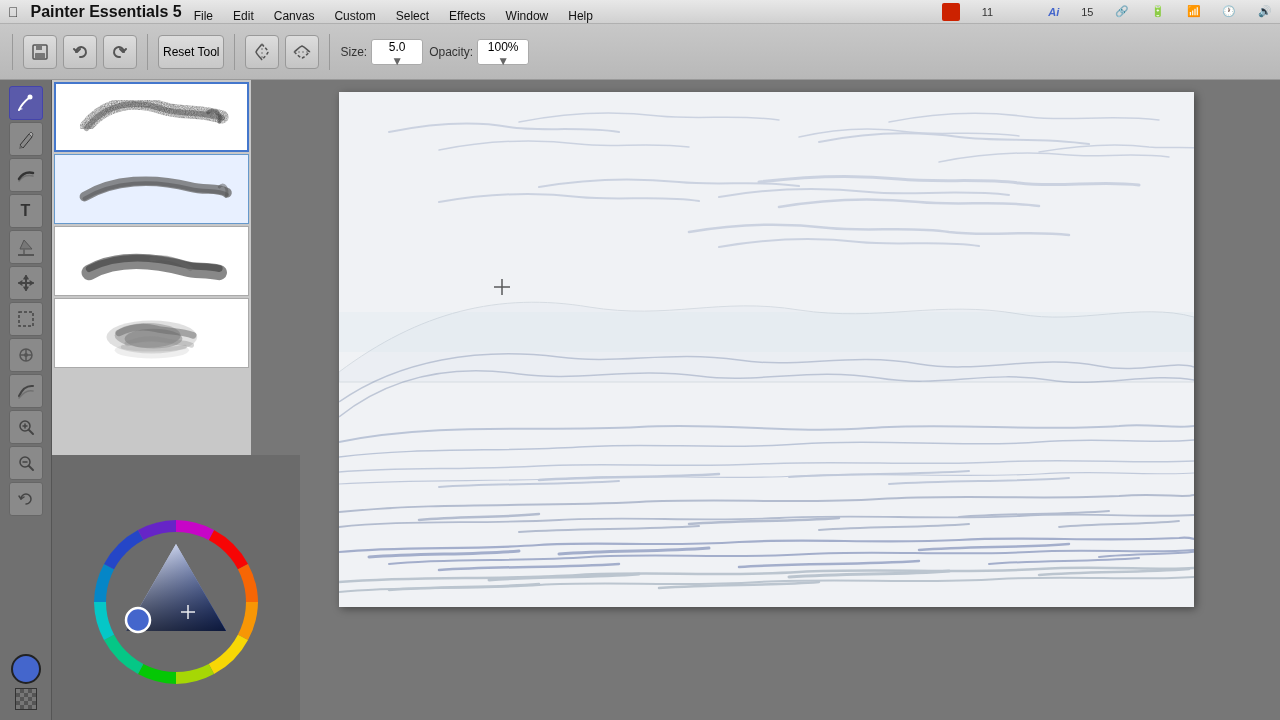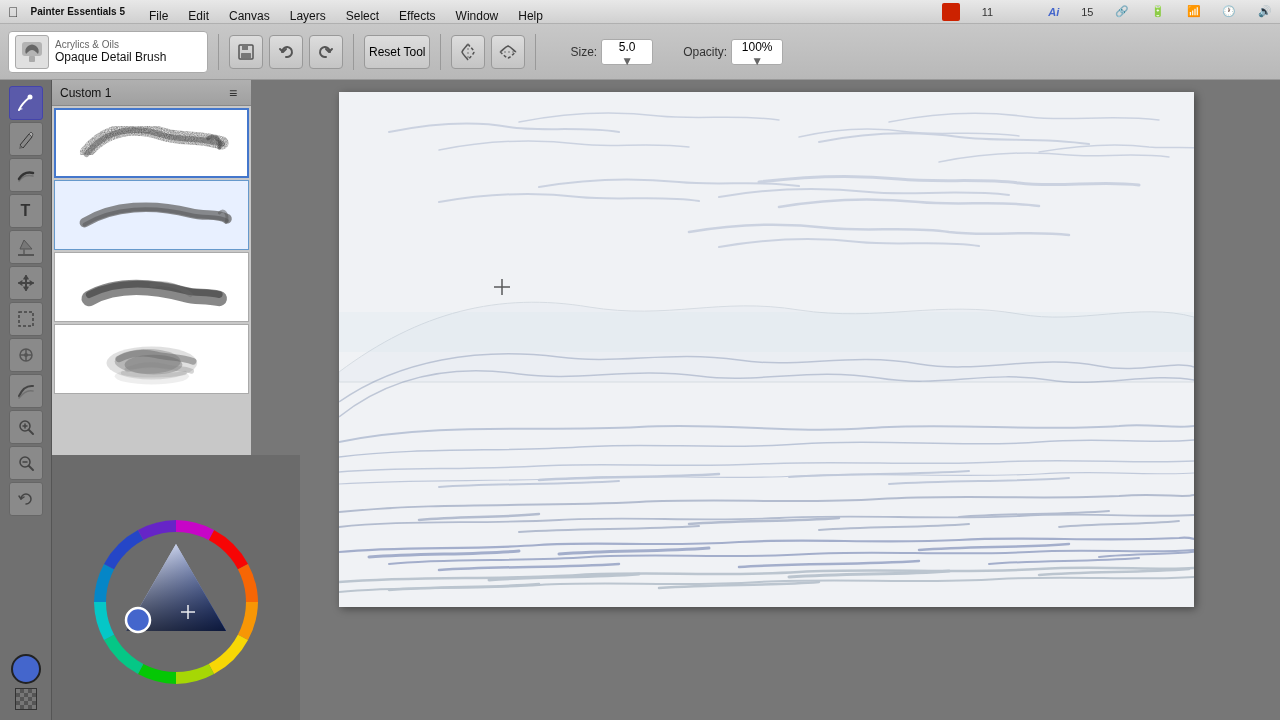"Painter Essentials 5" .app-name { font-size: 10px -> 16px; margin-right: 12px -> none }
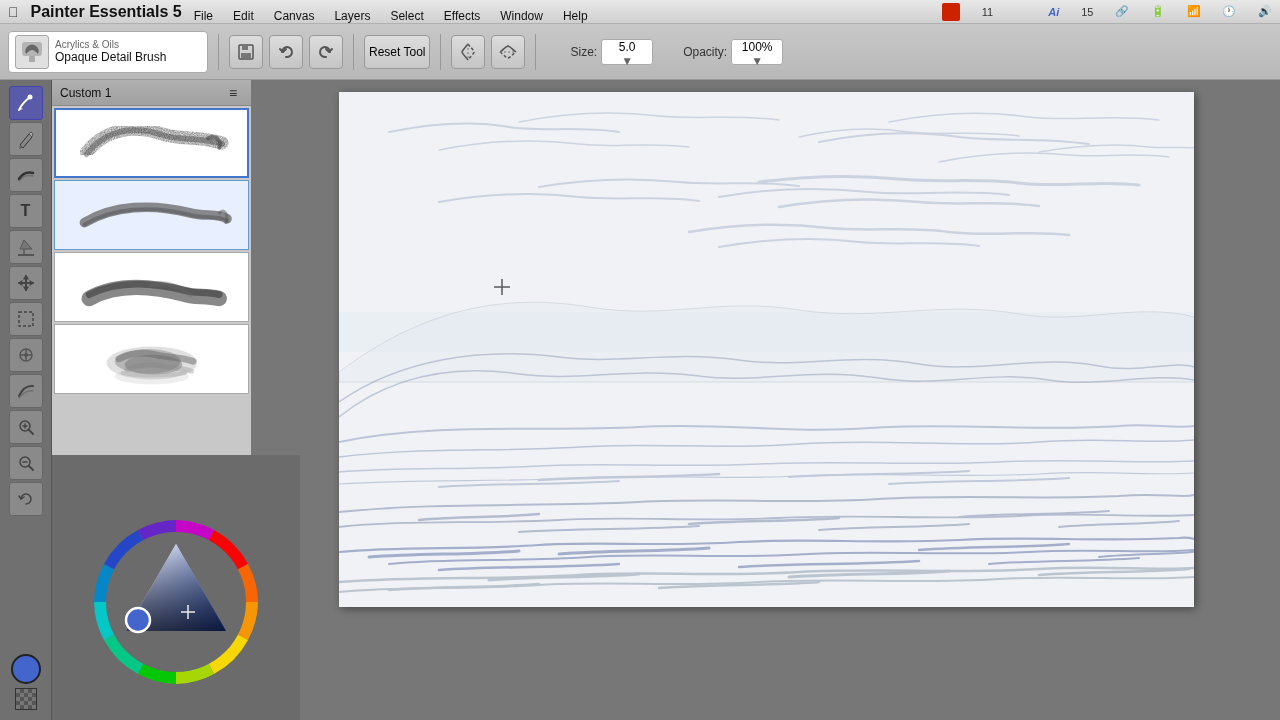"Layers" span.menu-item { text: Layers -> Custom }
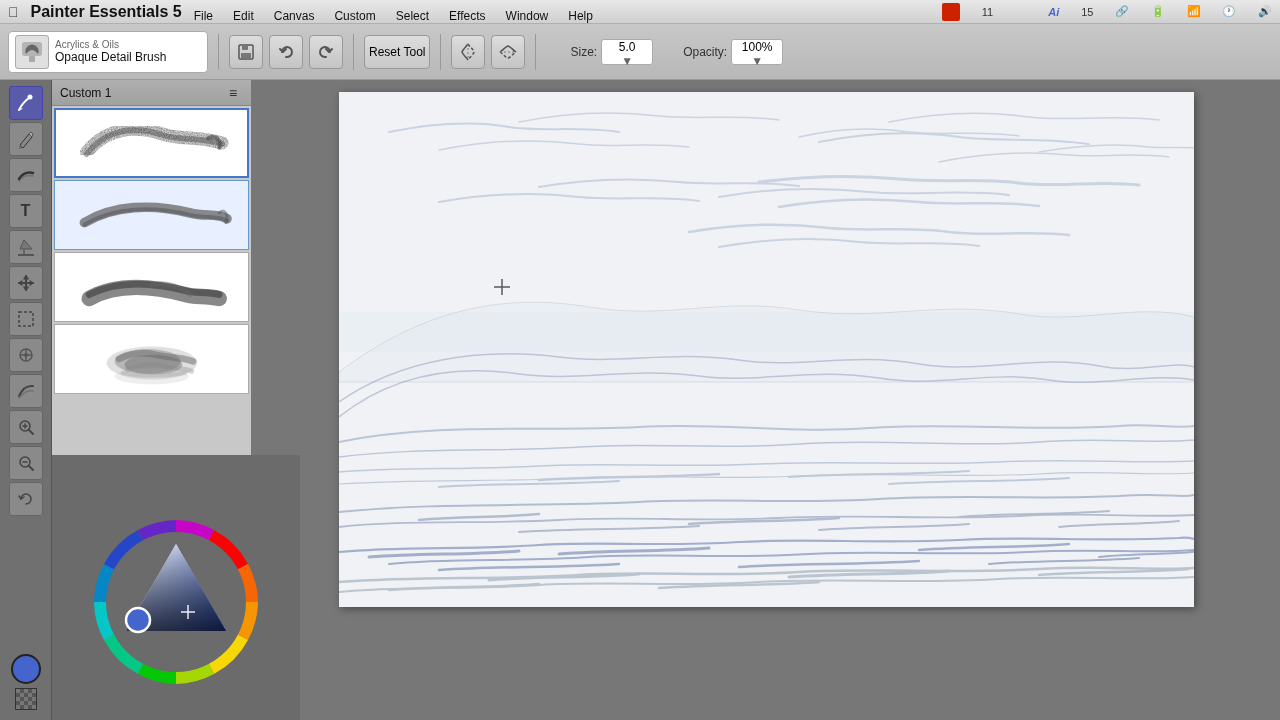"Acrylics & Oils" div.brush-selector { html: <div> <div> <svg> <rect></rect> <rect></rect> <path></path> </svg> </div> <div> <span>Acrylics &amp; Oils</span> <span>Opaque Detail Brush</span> </div> </div> -> none }
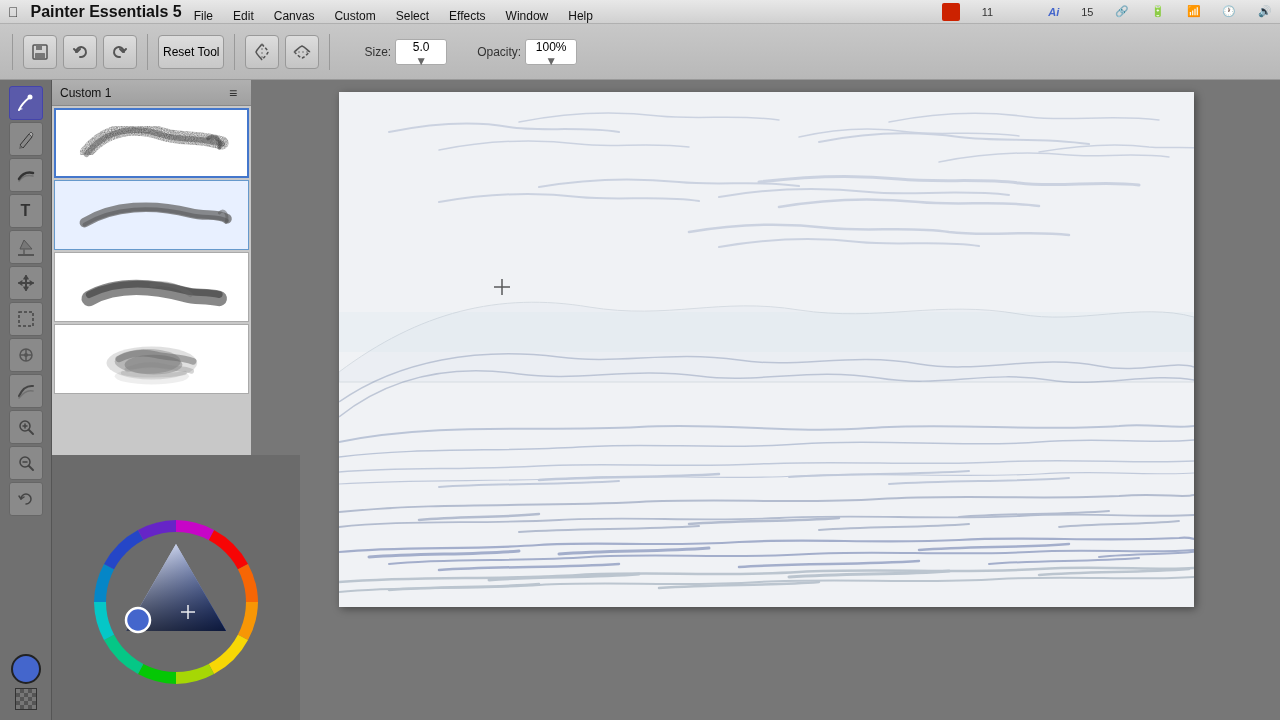"Size:" .size-label, .opacity-label { margin-left: 24px -> none }
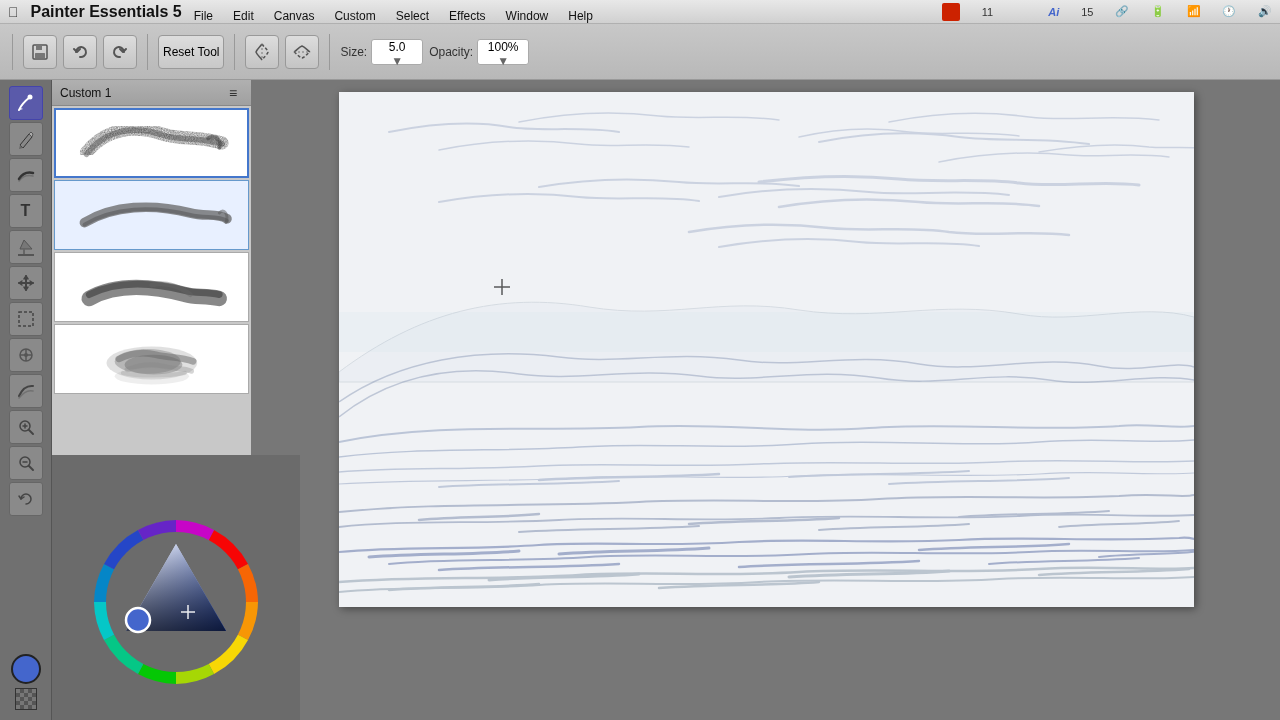"Custom 1" div.panel-header { html: <div> <span>Custom 1</span> <div>≡</div> </div> -> none }
